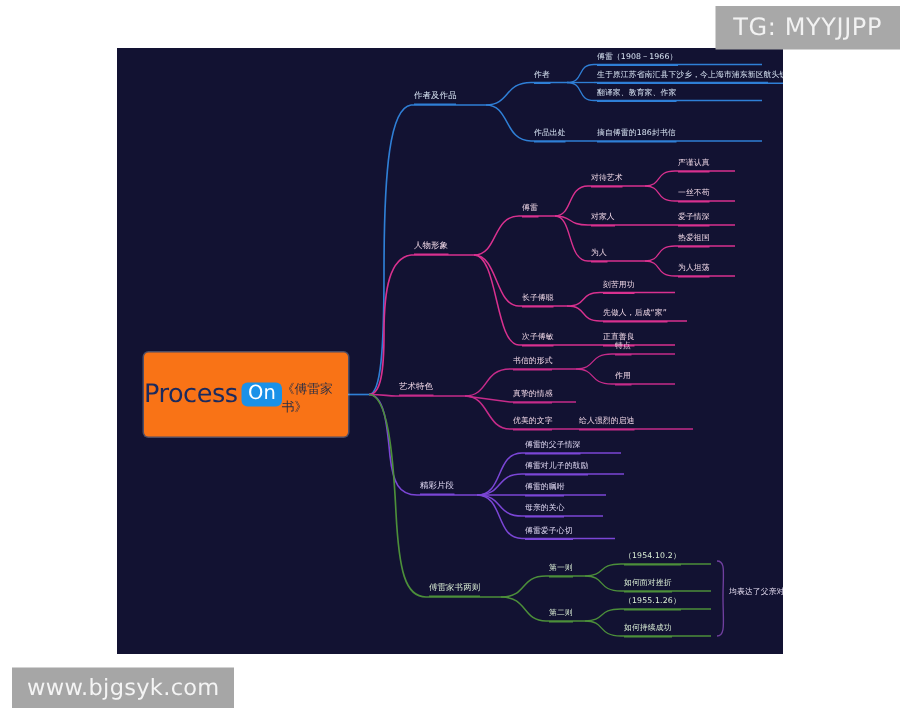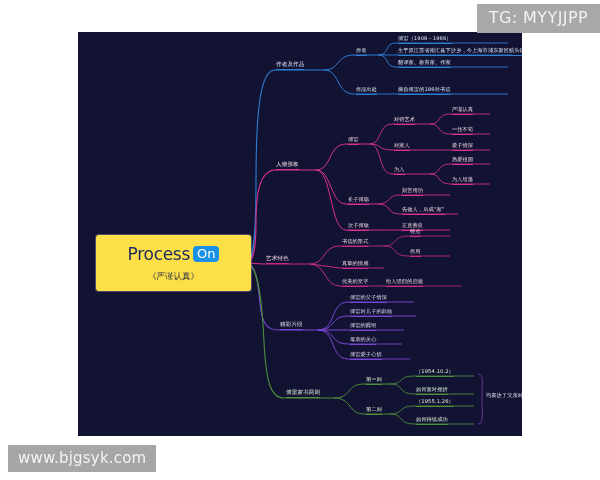"Process" #root-card { background: #fde047 -> #f97316; flex-direction: column -> none; width: 155px -> 136px }
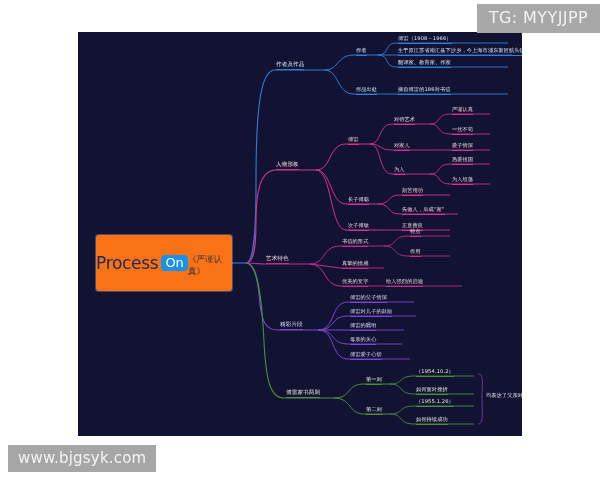"《严谨认真》" div.root-sub { text: 严谨认真 -> 傅雷家书 }
